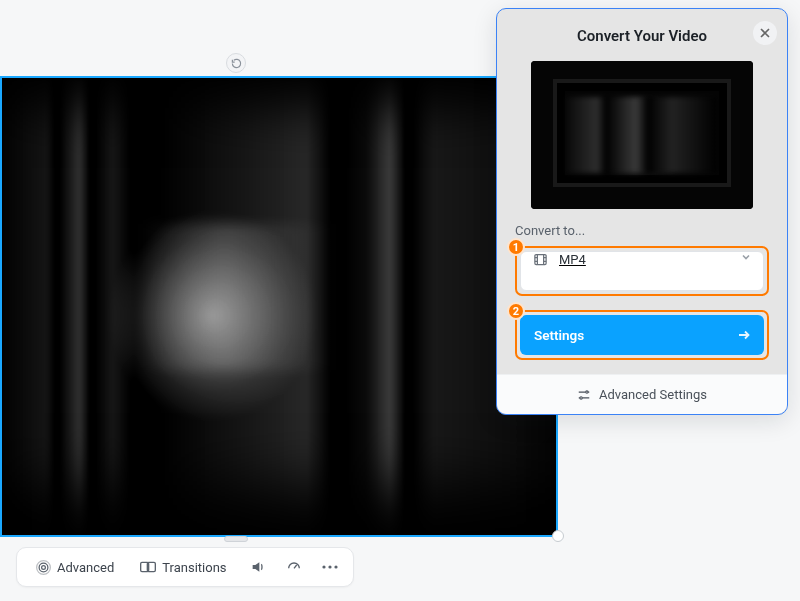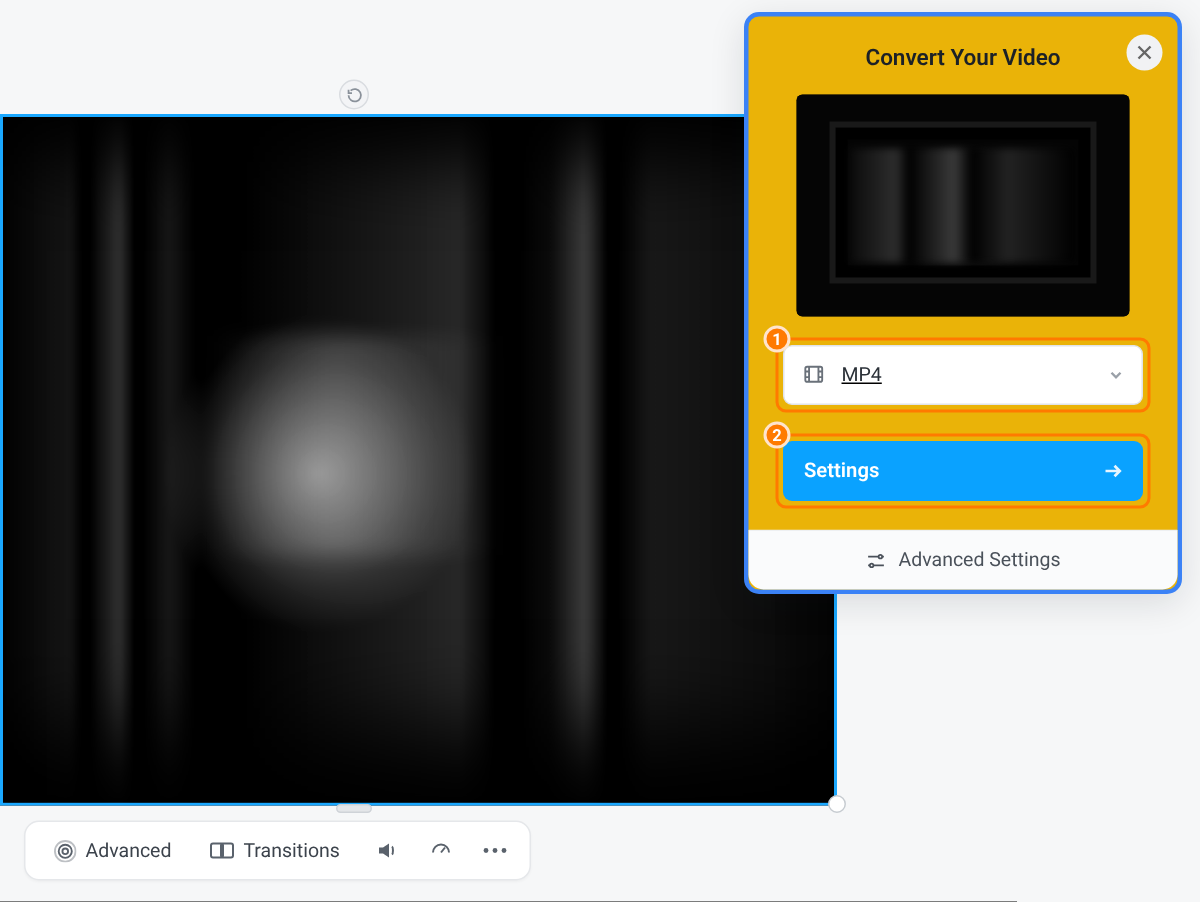"Convert Your Video" .panel { background: #eab308 -> #e5e5e5; border: 3px solid #3b82f6 -> 1px solid #3b82f6 }
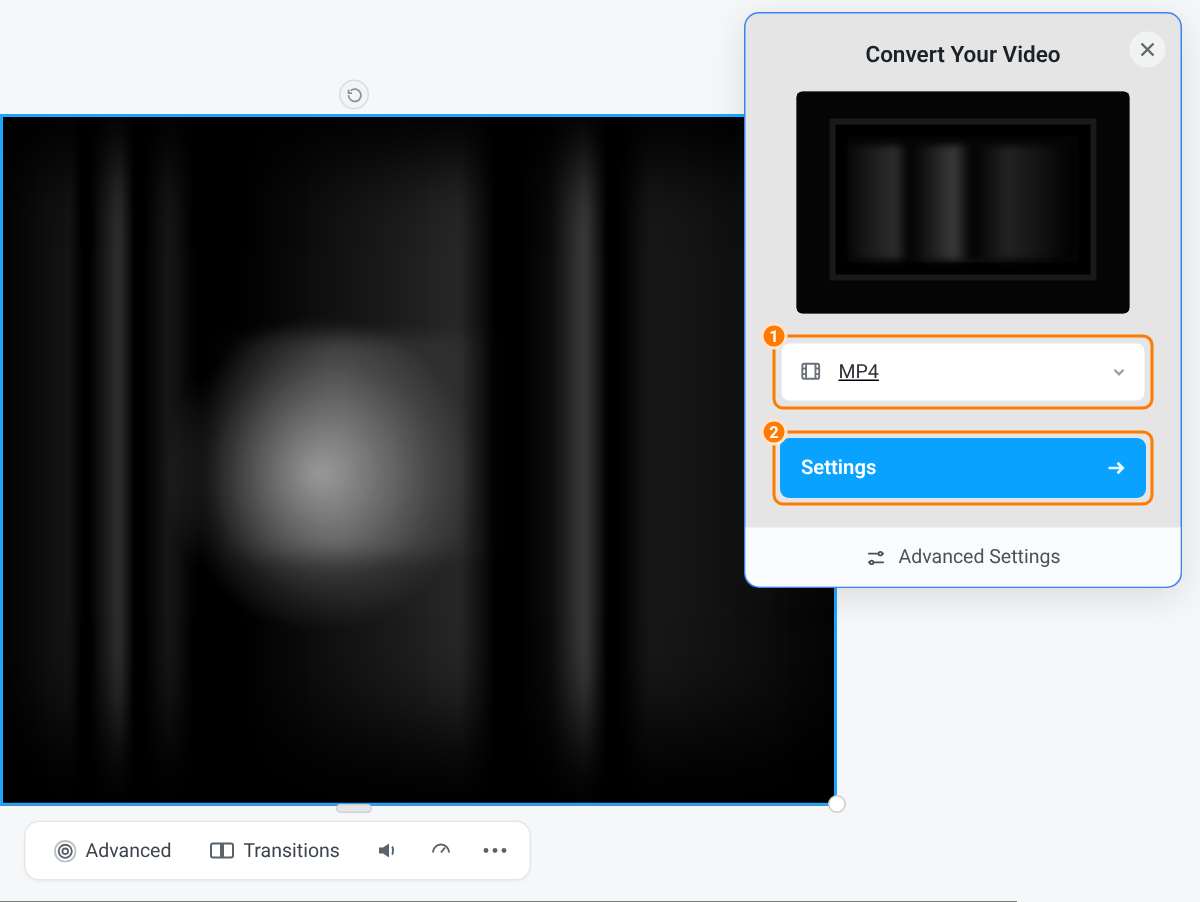"Convert to..." div.section-label { html: none -> <div>Convert to...</div> }
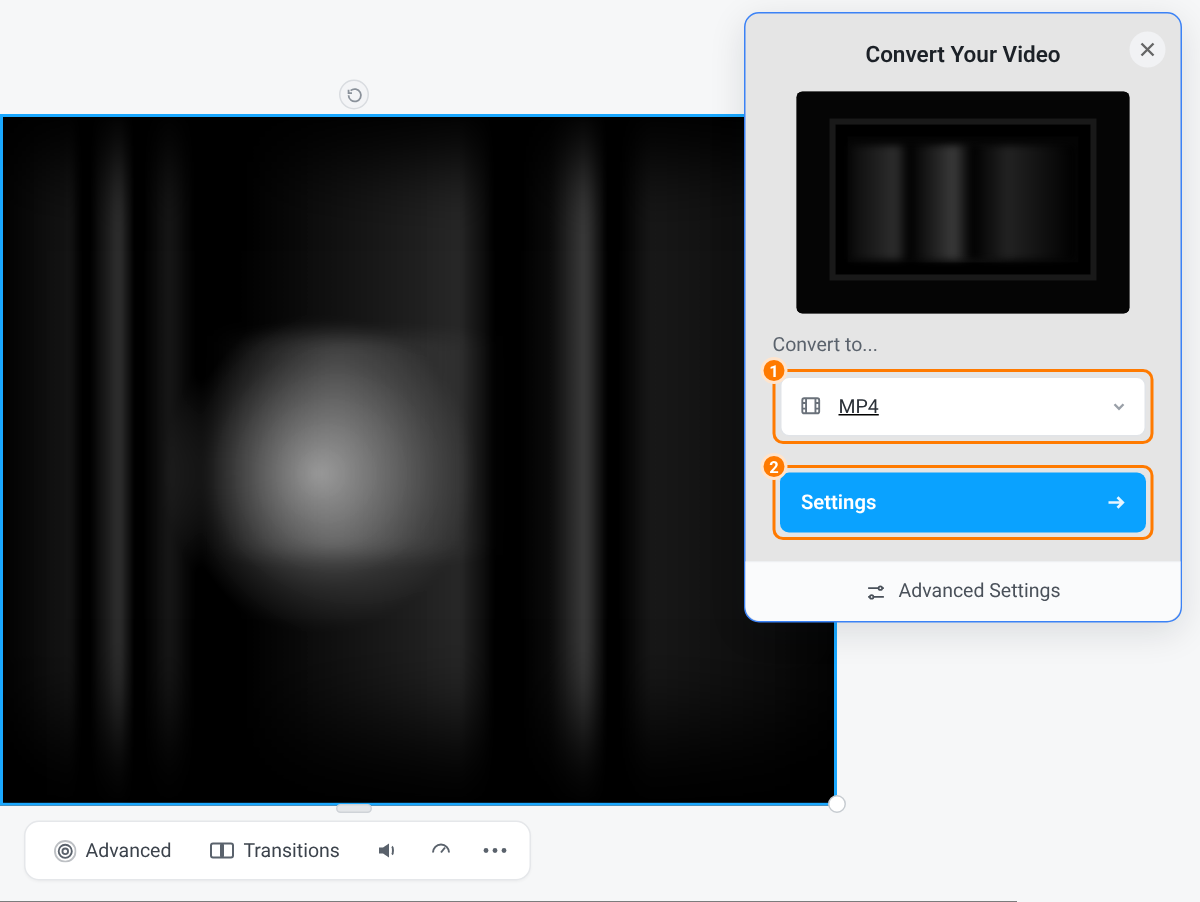"MP4" .dropdown { align-items: center -> none }
